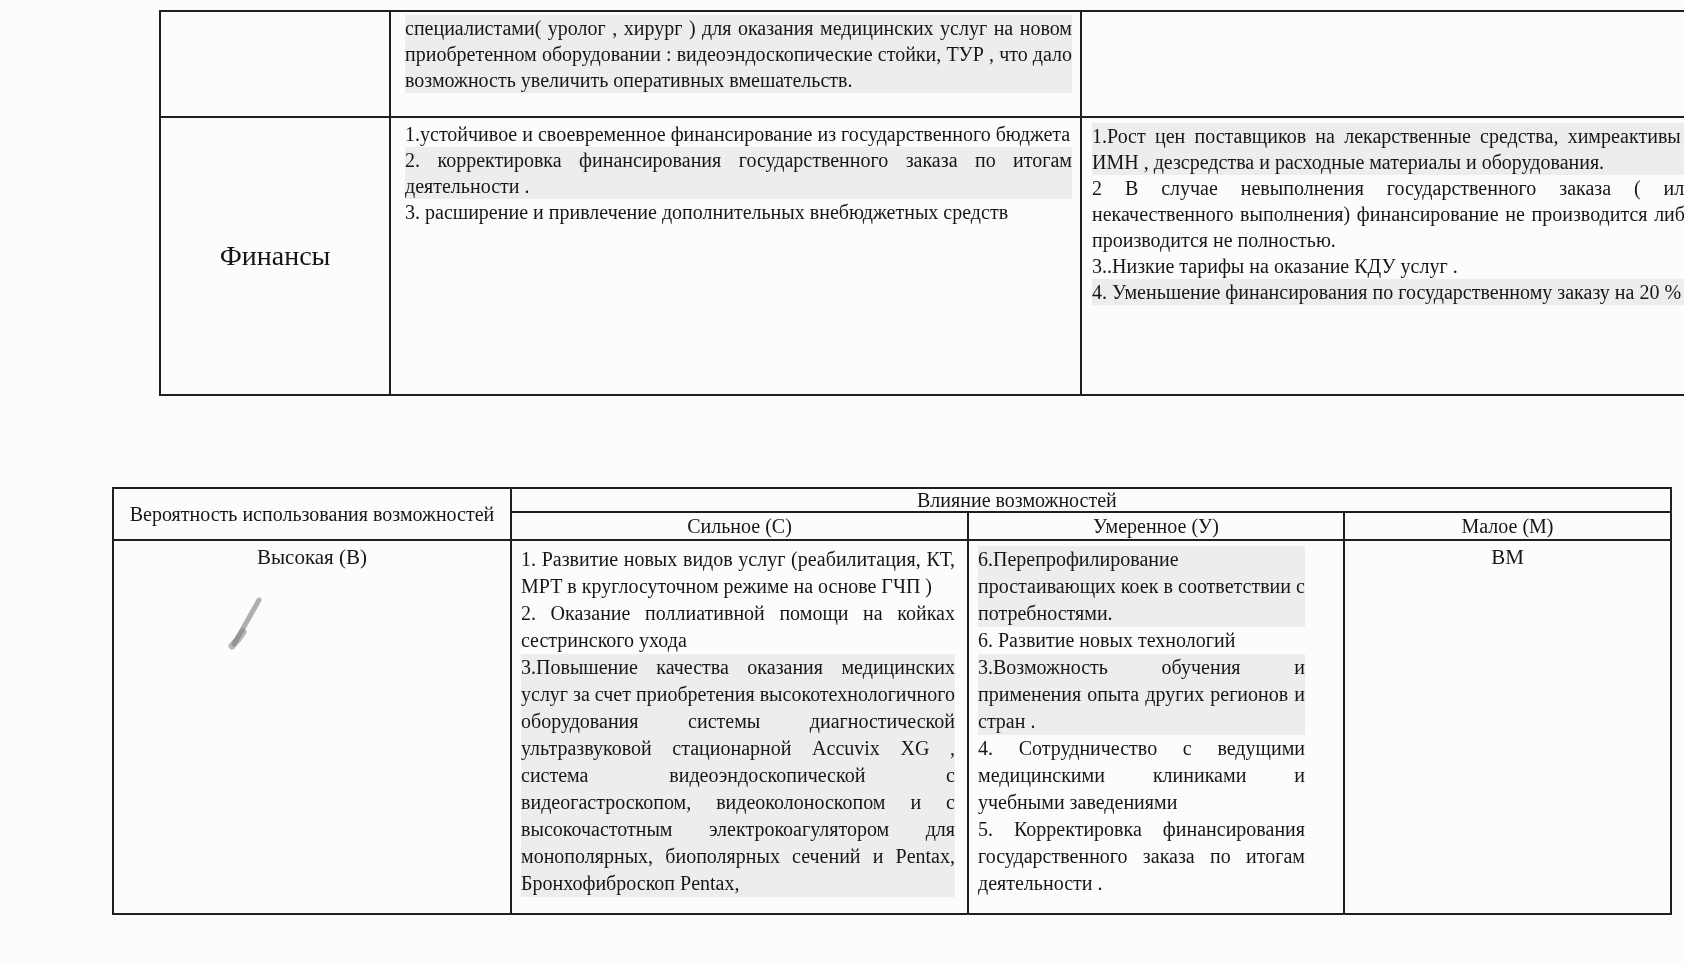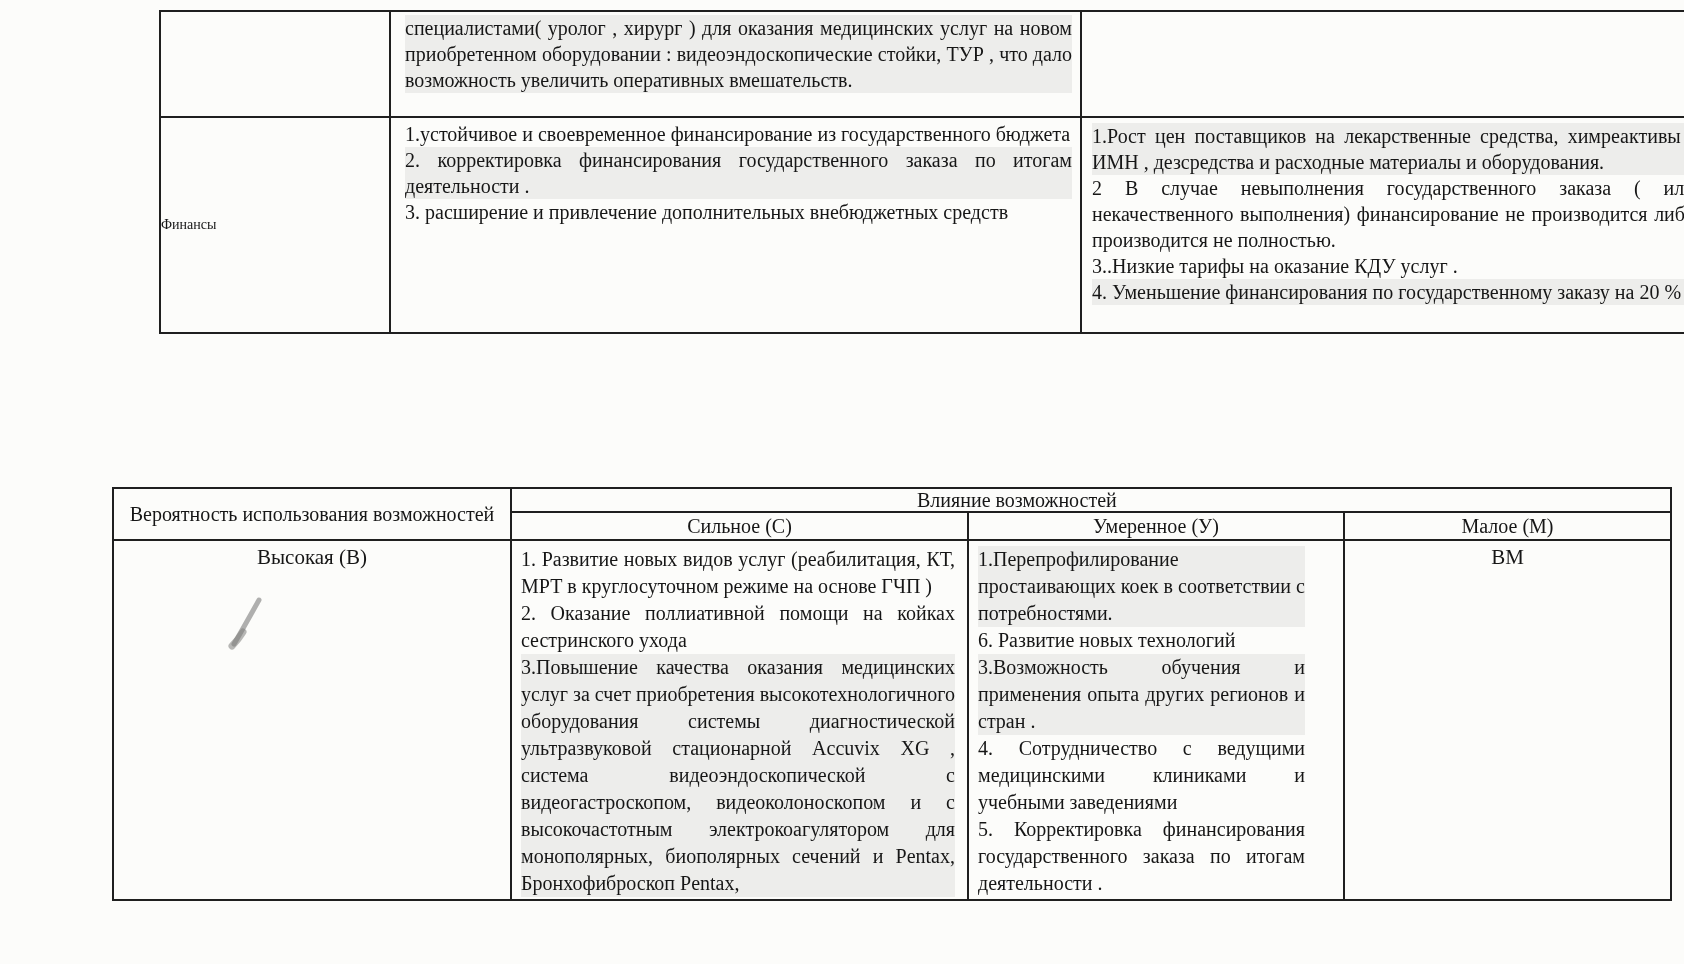"1.устойчивое и своевременное" .t1 tr.r2 td { height: 216px -> 278px }
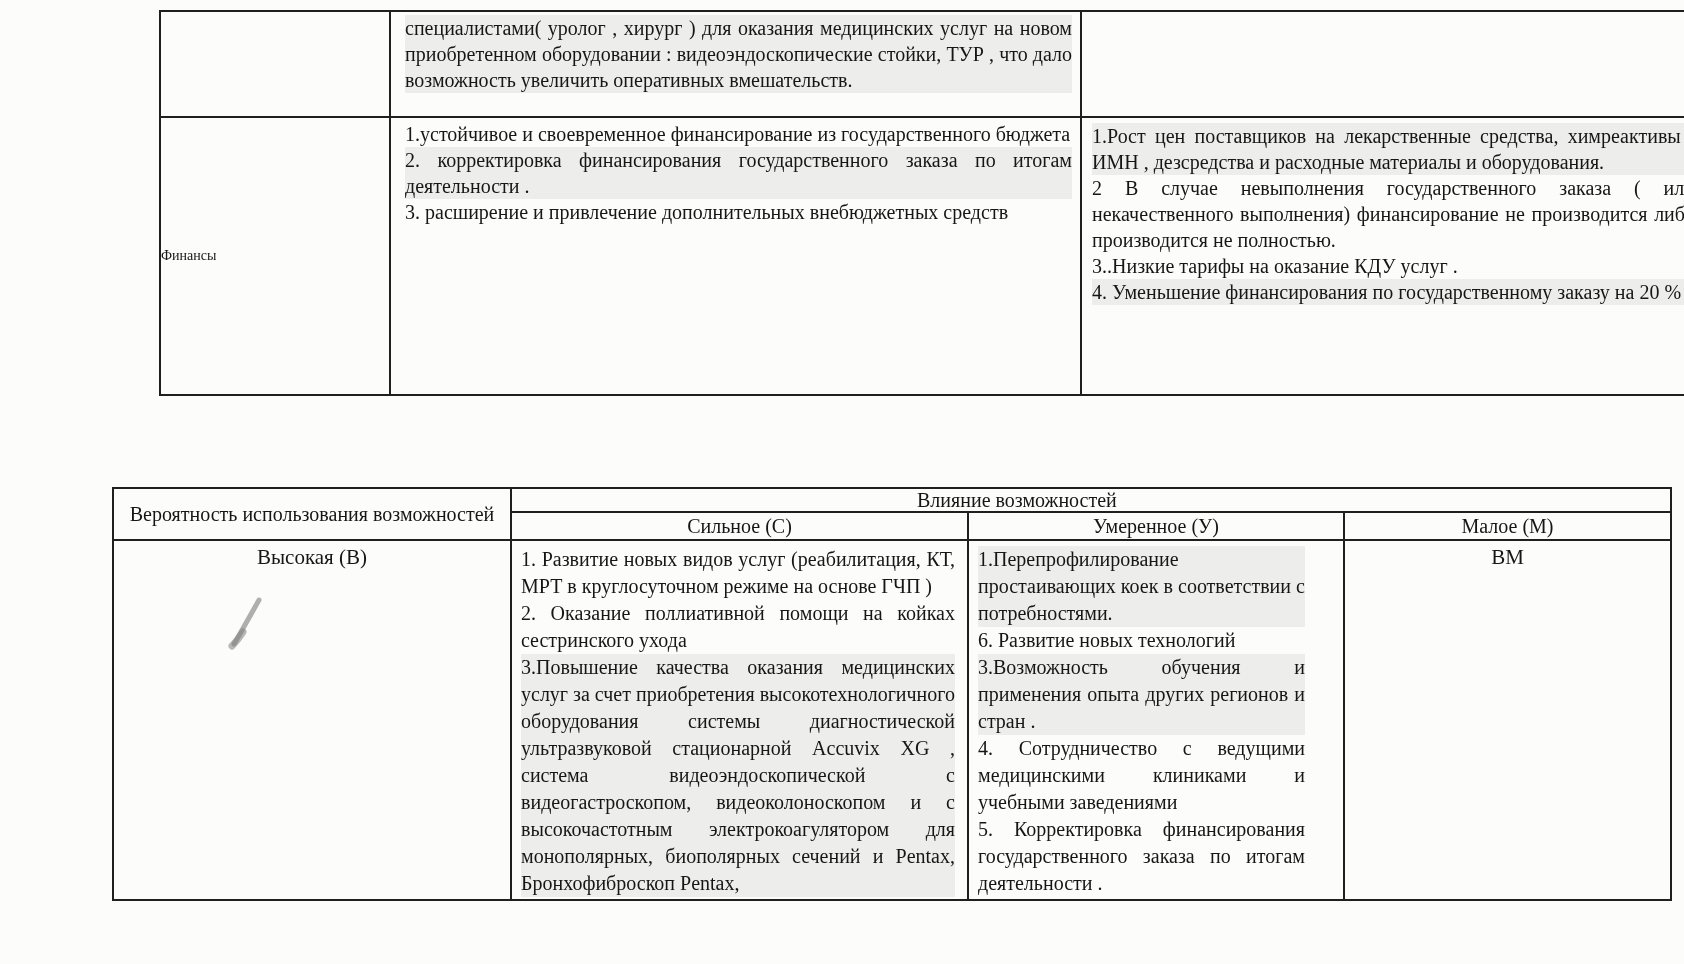"Финансы" .t1 .label-cell { font-size: 14px -> 28px; text-align: left -> center }
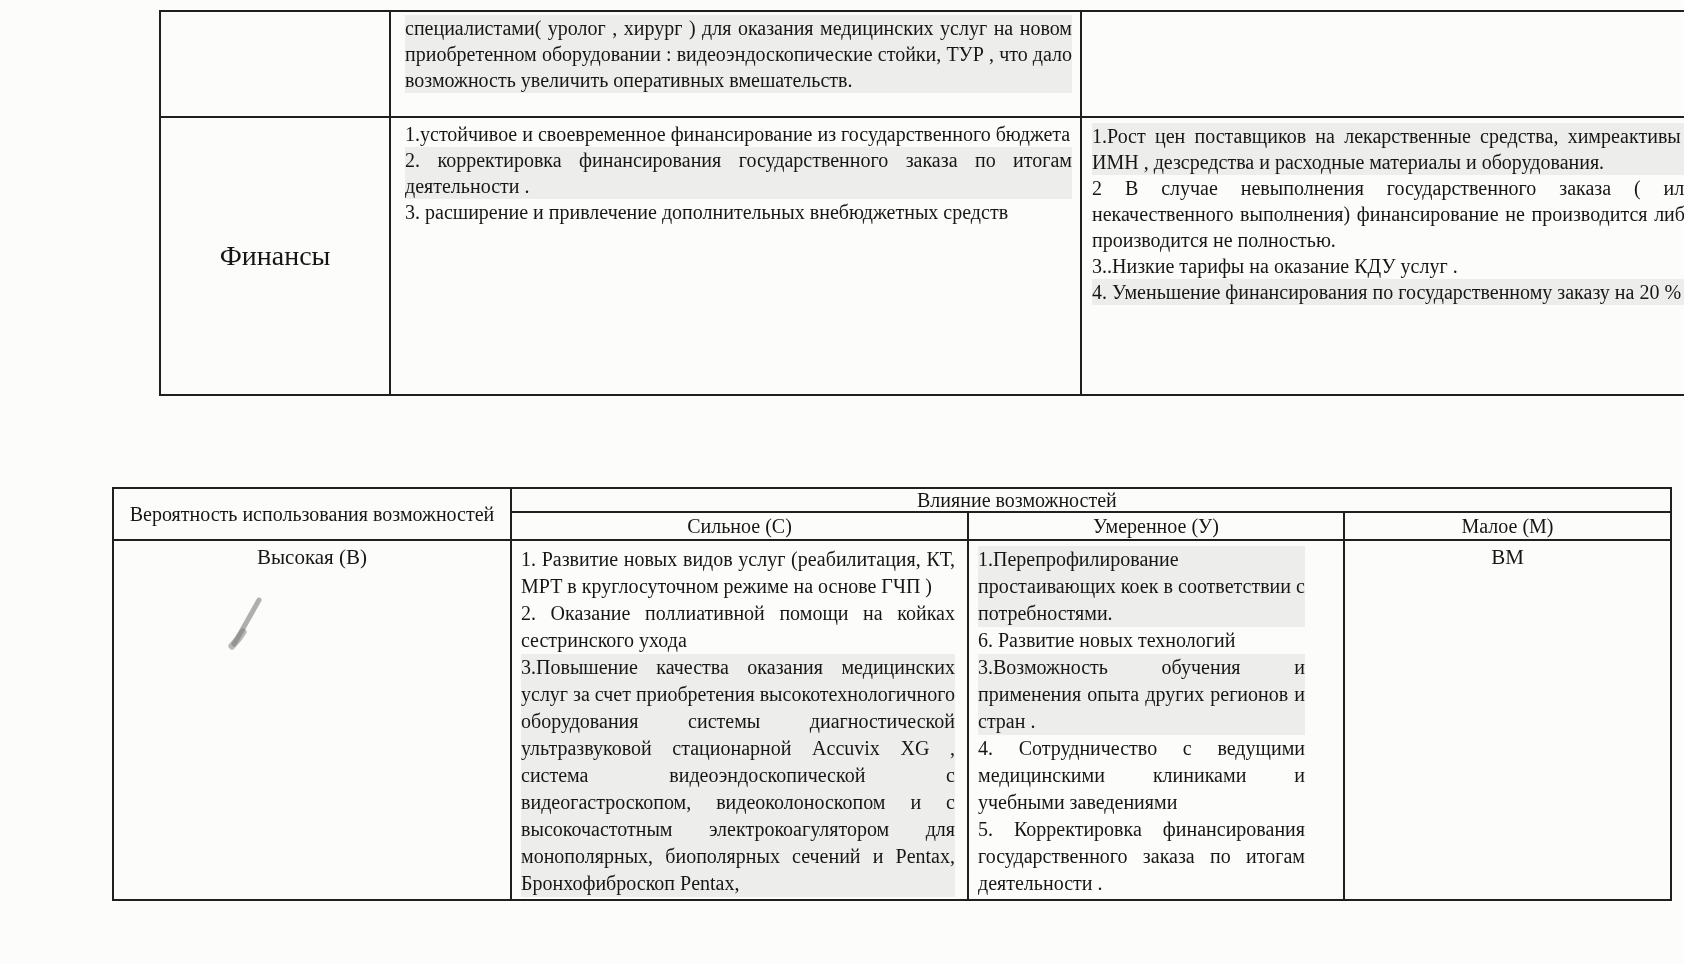"1. Развитие новых видов услуг" .t2 .txt { padding: 5px 12px 2px 9px -> 5px 12px 16px 9px }
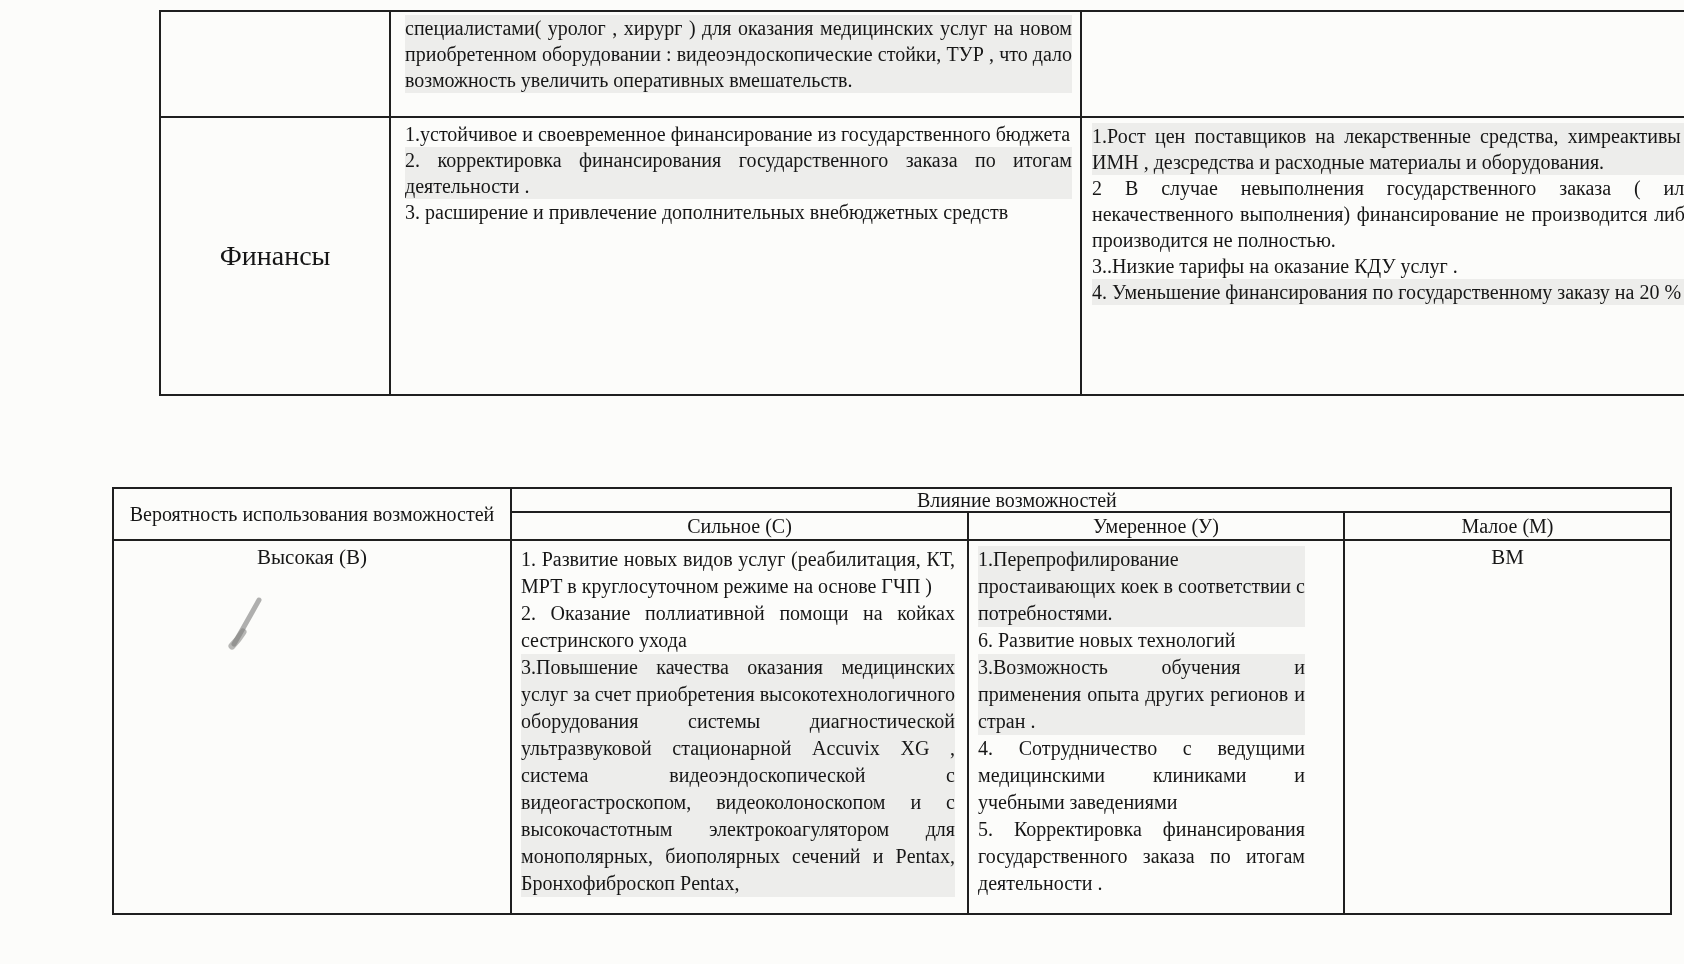"1.Перепрофилирование простаивающих коек" p.hl { text: 1.Перепрофилирование -> 6.Перепрофилирование }
